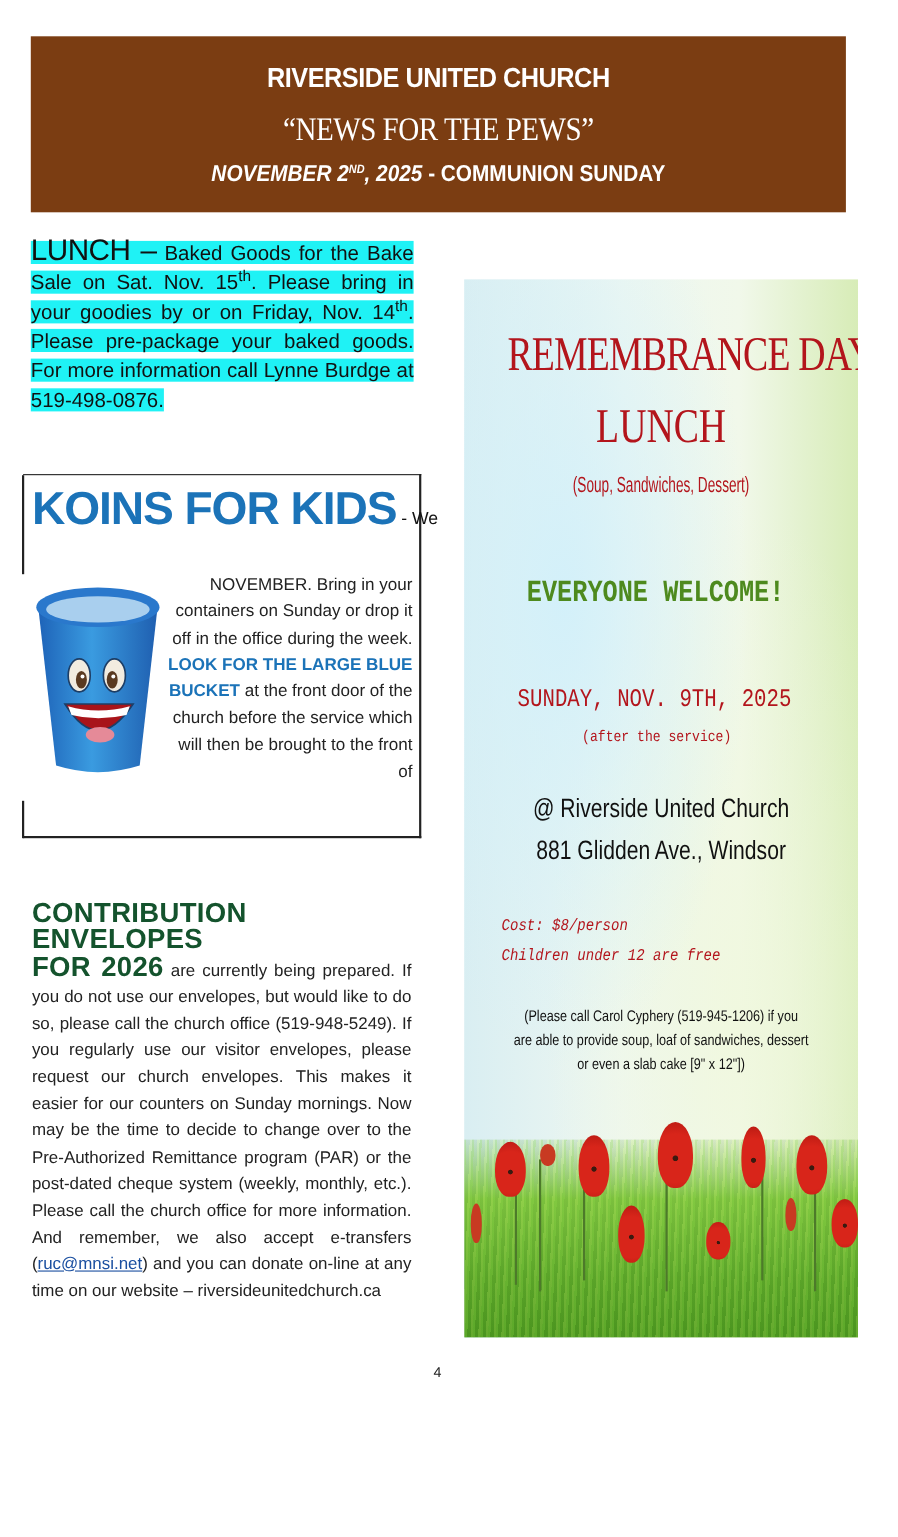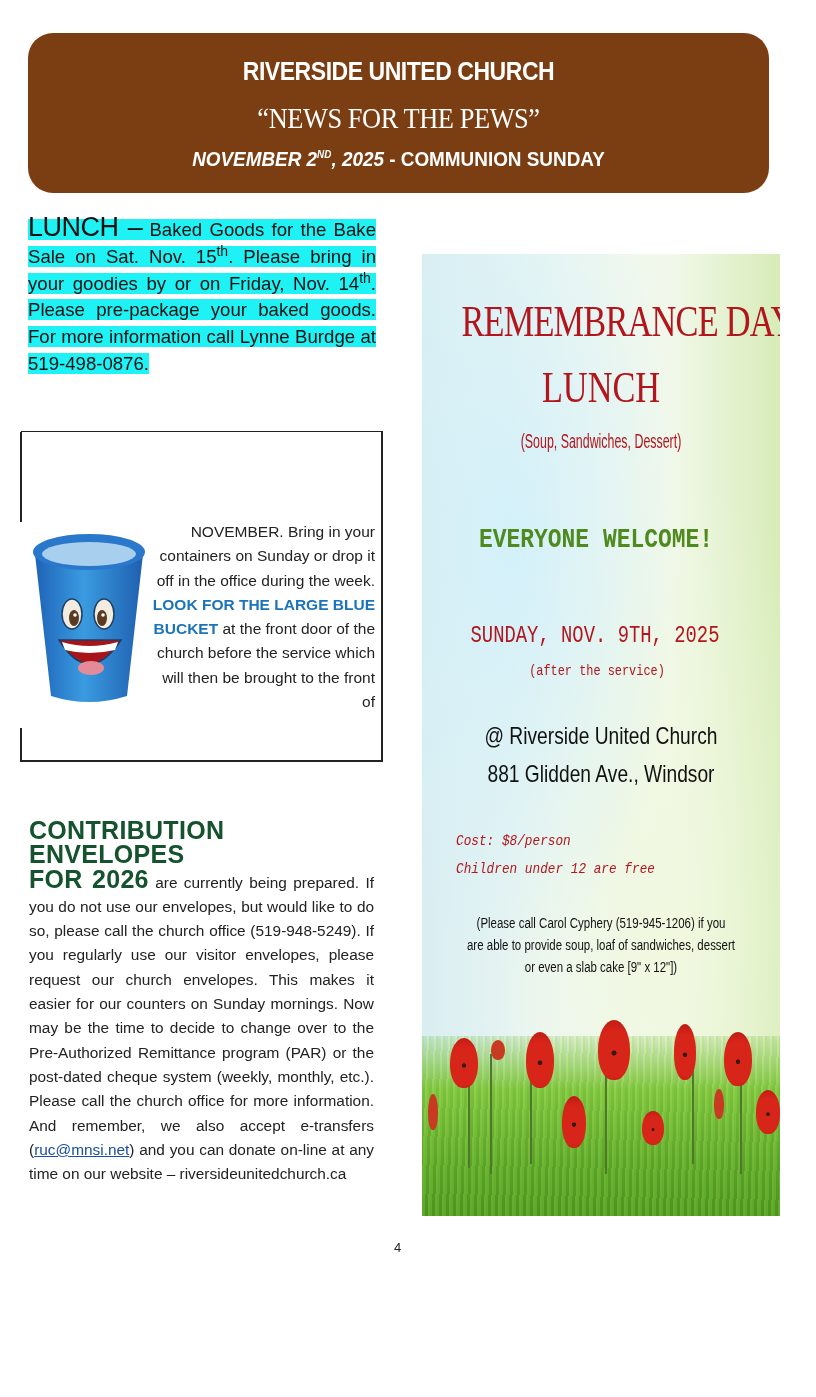"RIVERSIDE UNITED CHURCH" .banner { border-radius: 25px -> none }
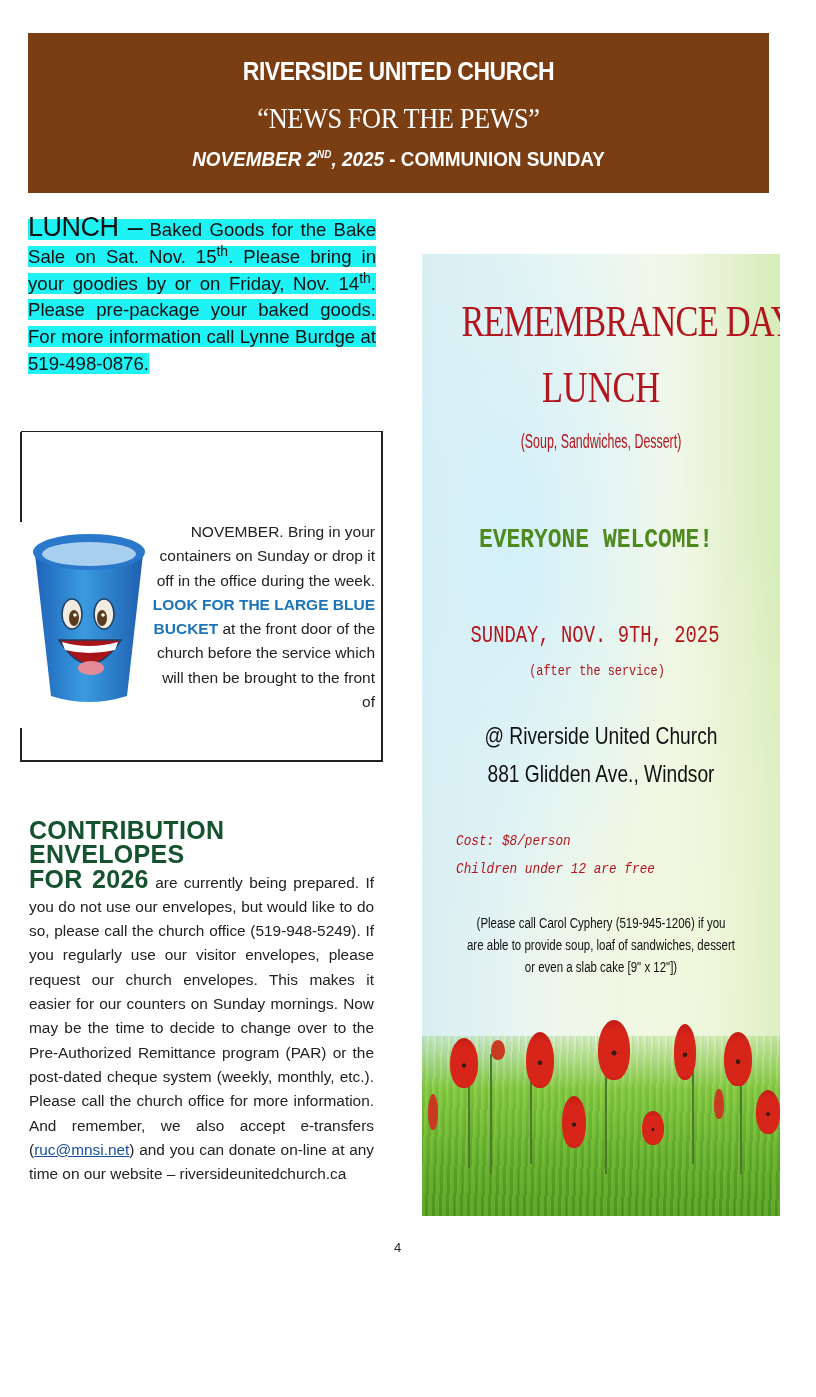"KOINS FOR KIDS - We" div.title { html: none -> <div><span>KOINS FOR KIDS</span><span> - We</span></div> }
